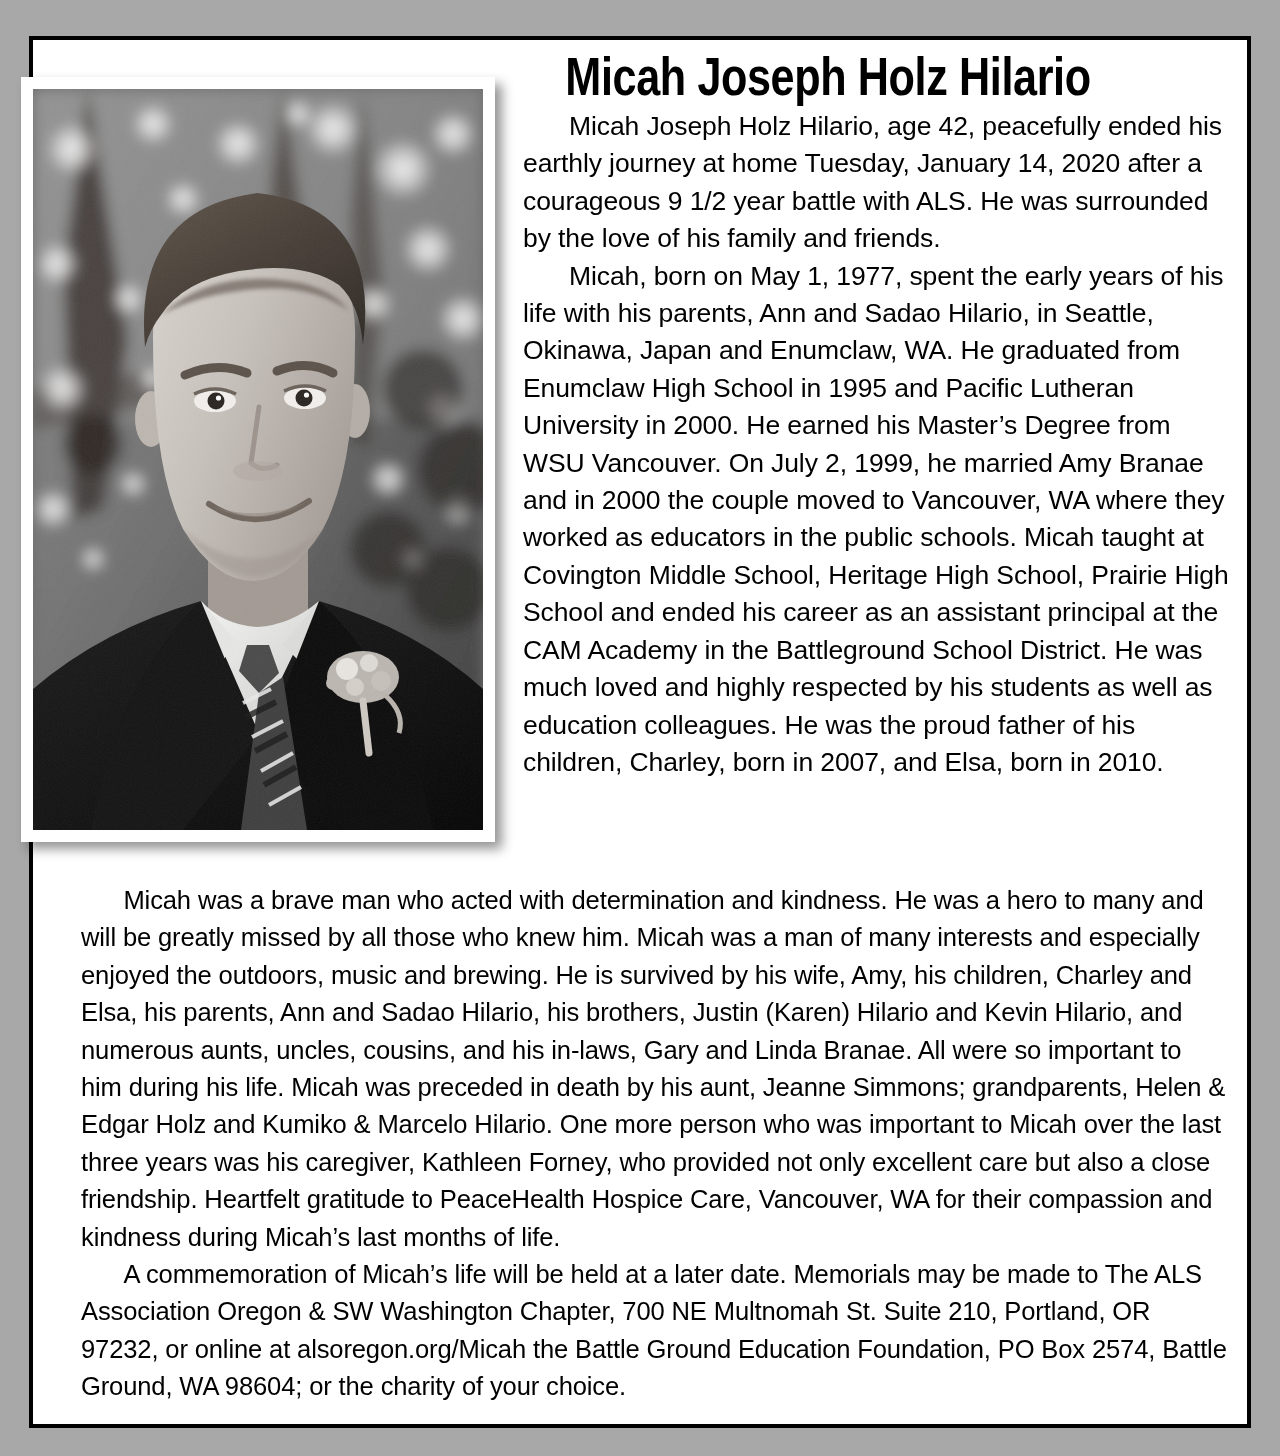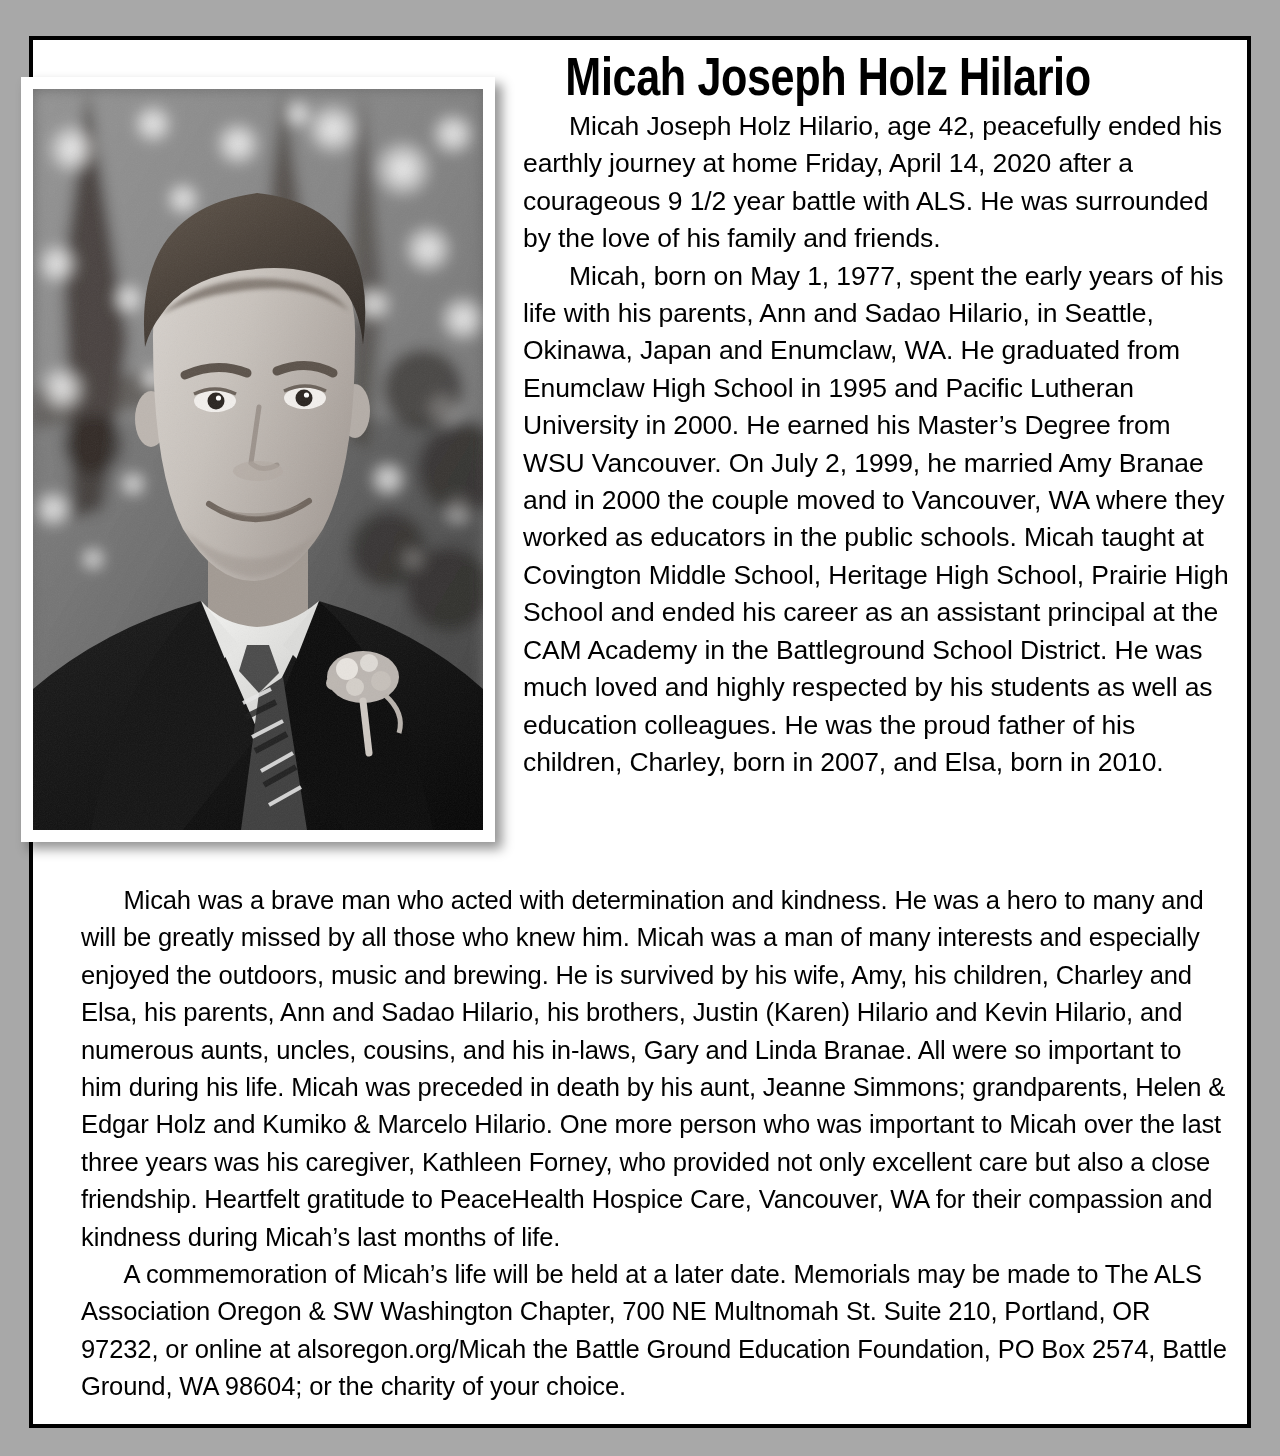"Micah Joseph Holz Hilario, age" span { text: Friday, April -> Tuesday, January }
